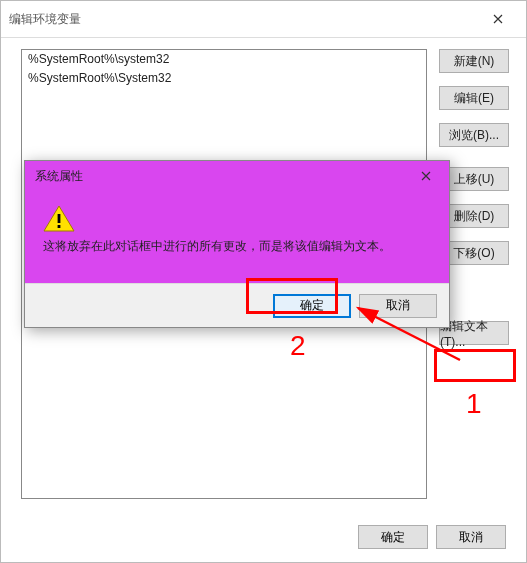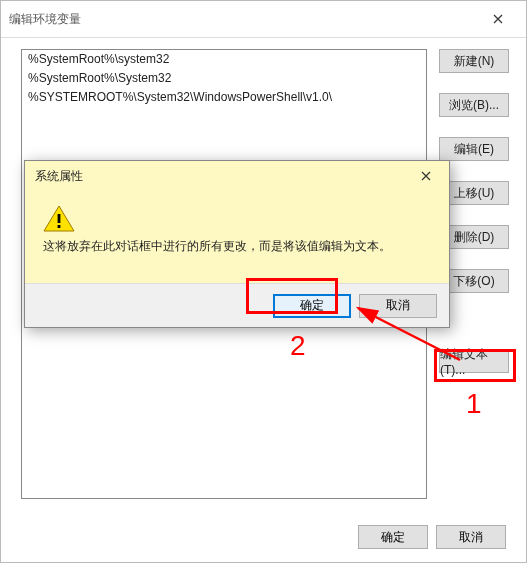"新建(N)" .side-btn { margin-bottom: 20px -> 13px }
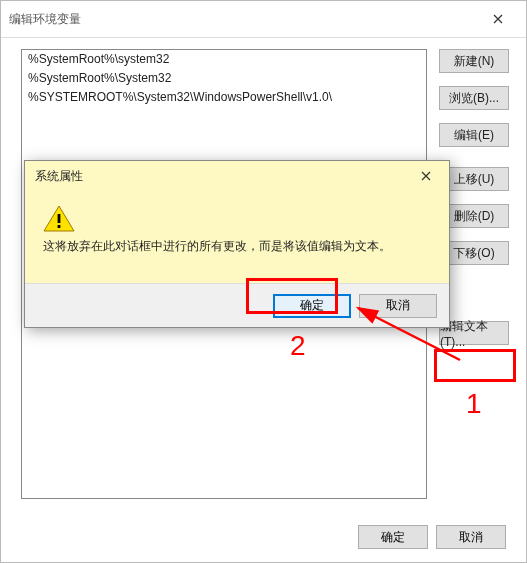"%SYSTEMROOT%\System32\WindowsPowerShell\" div.list-row { html: <div>%SYSTEMROOT%\System32\WindowsPowerShell\v1.0\</div> -> none }
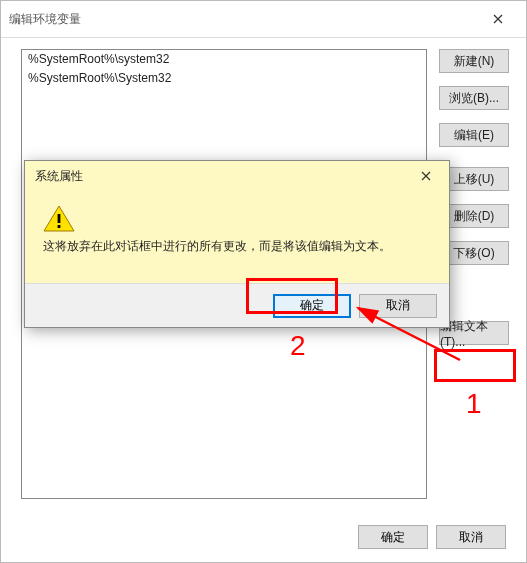"浏览(B)..." div.side-btn { order: before "编辑(E)" -> after "编辑(E)" }
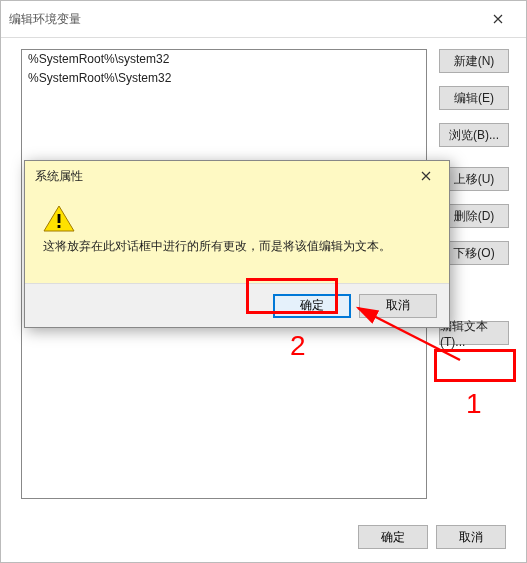"系统属性" .modal { background: #fef9c3 -> #d946ef }
